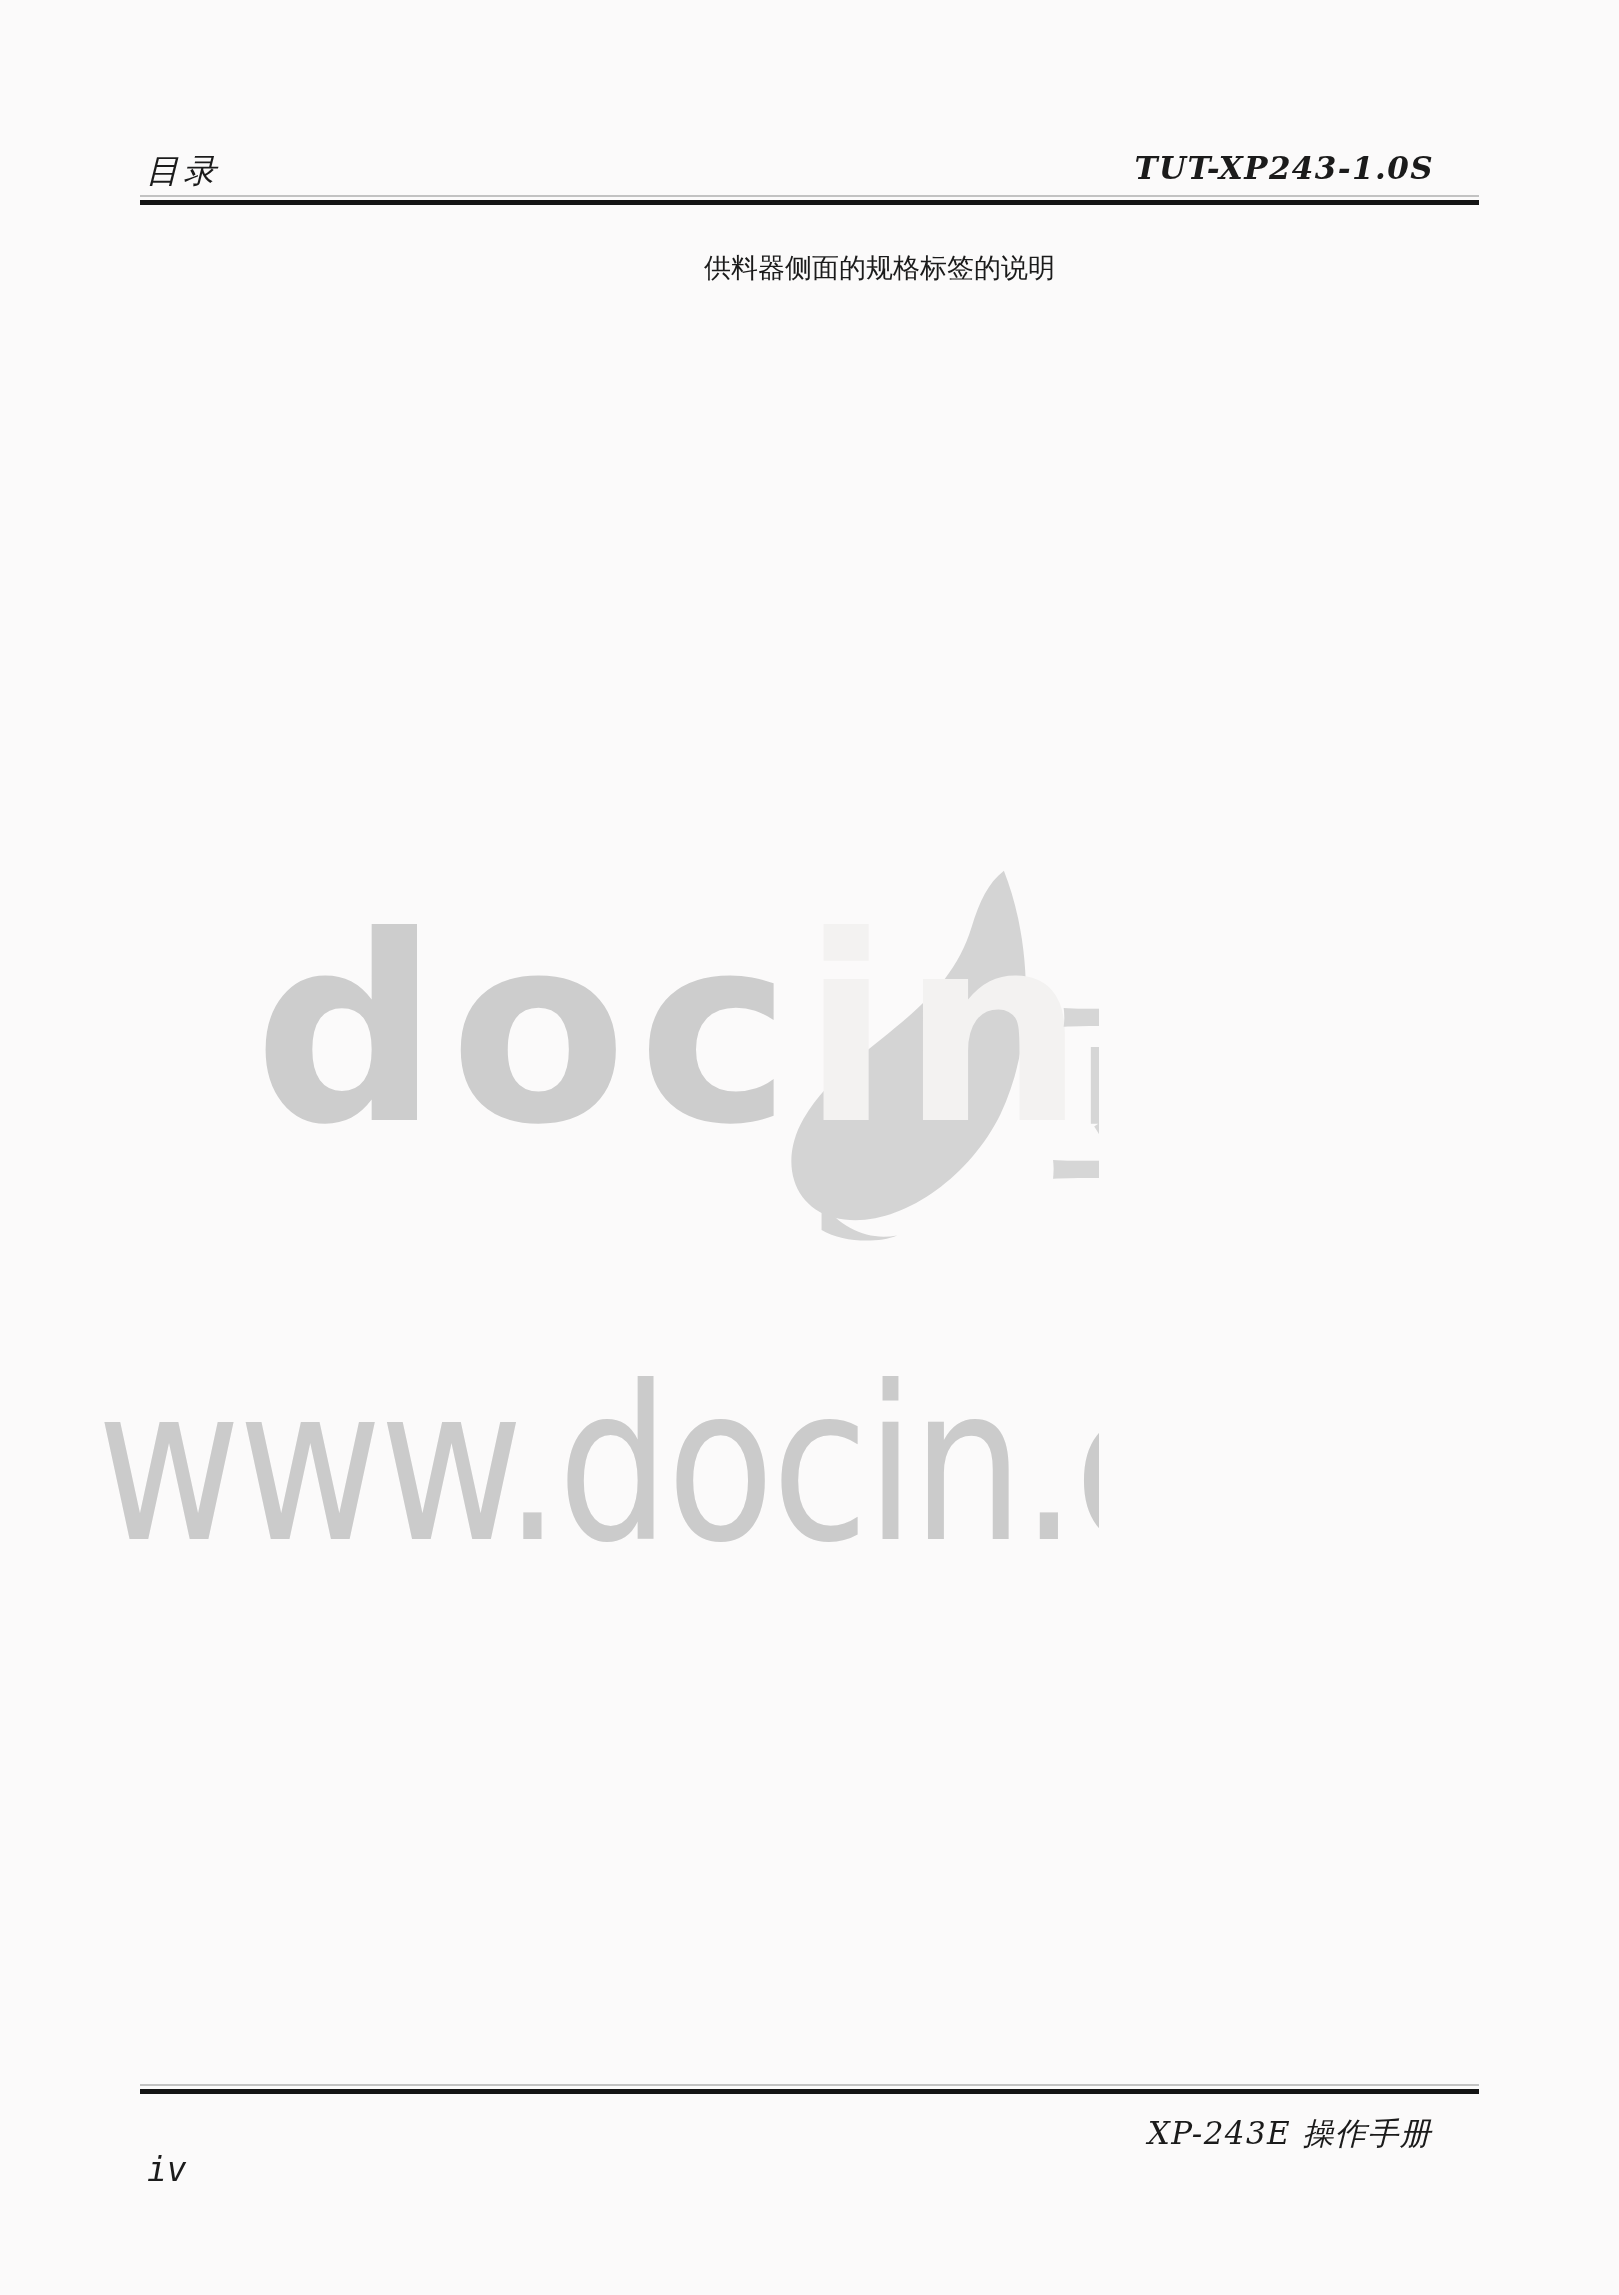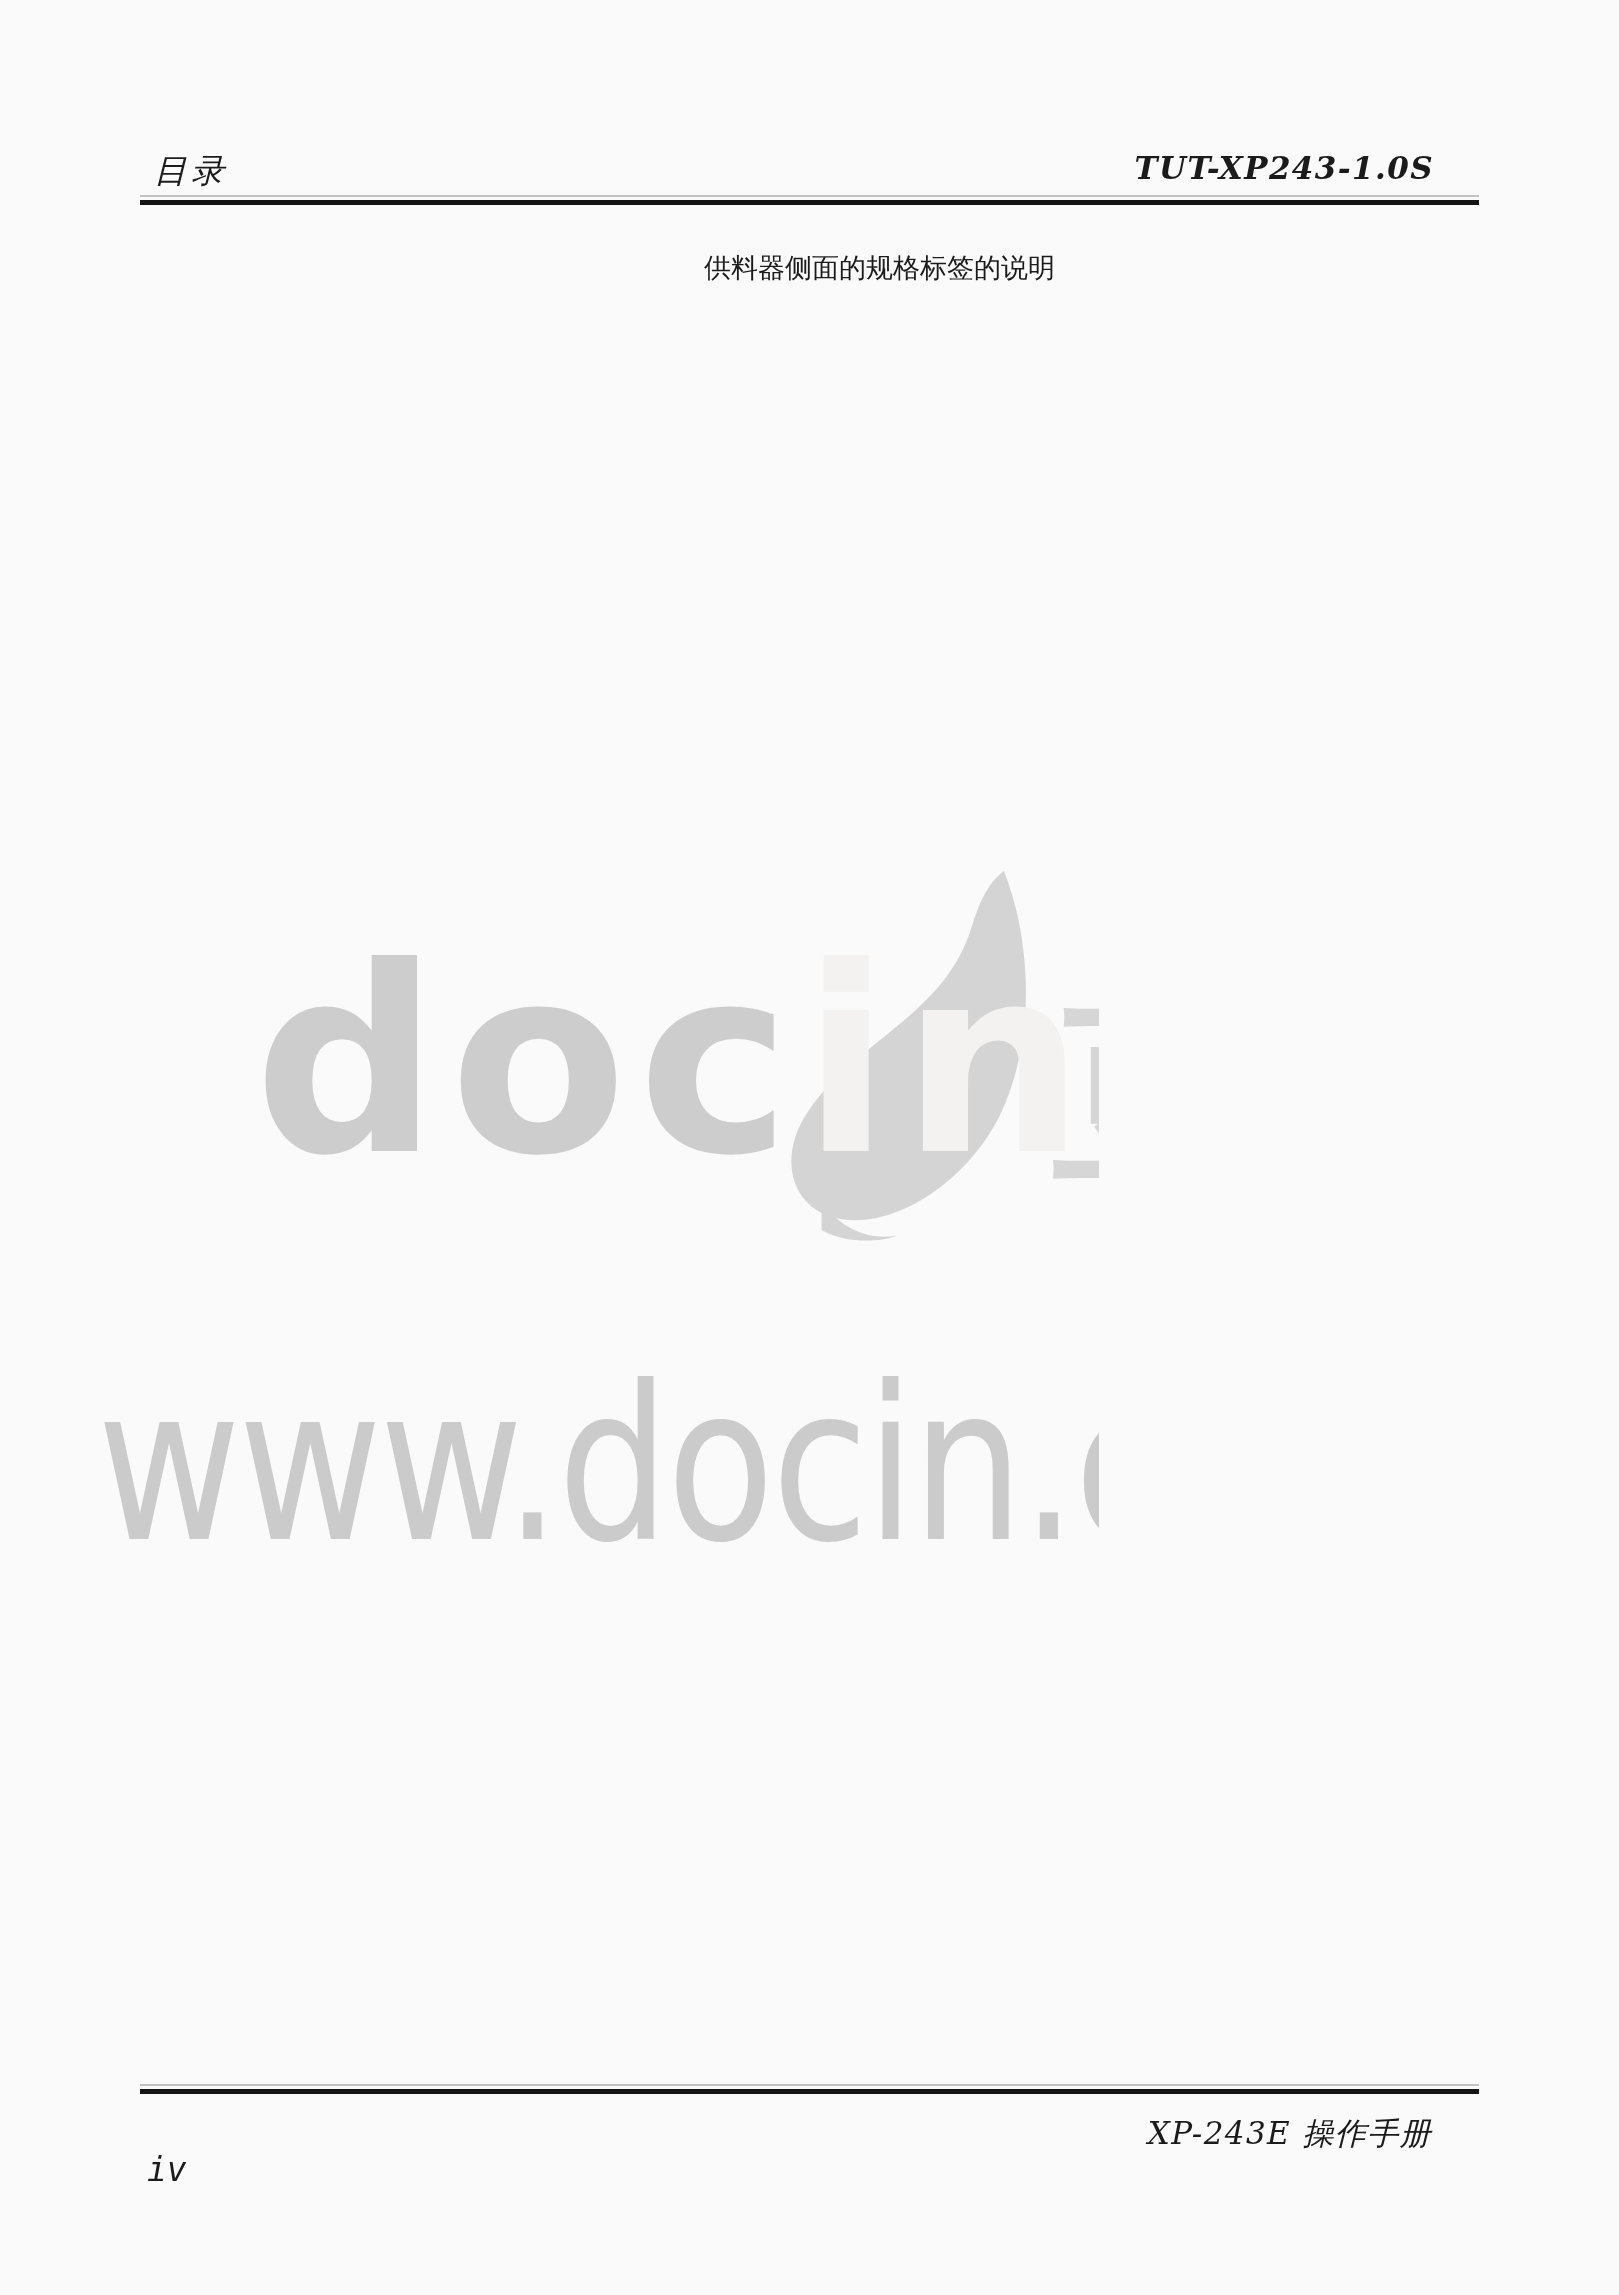"目录" .header-left { margin-left: 8px -> none }
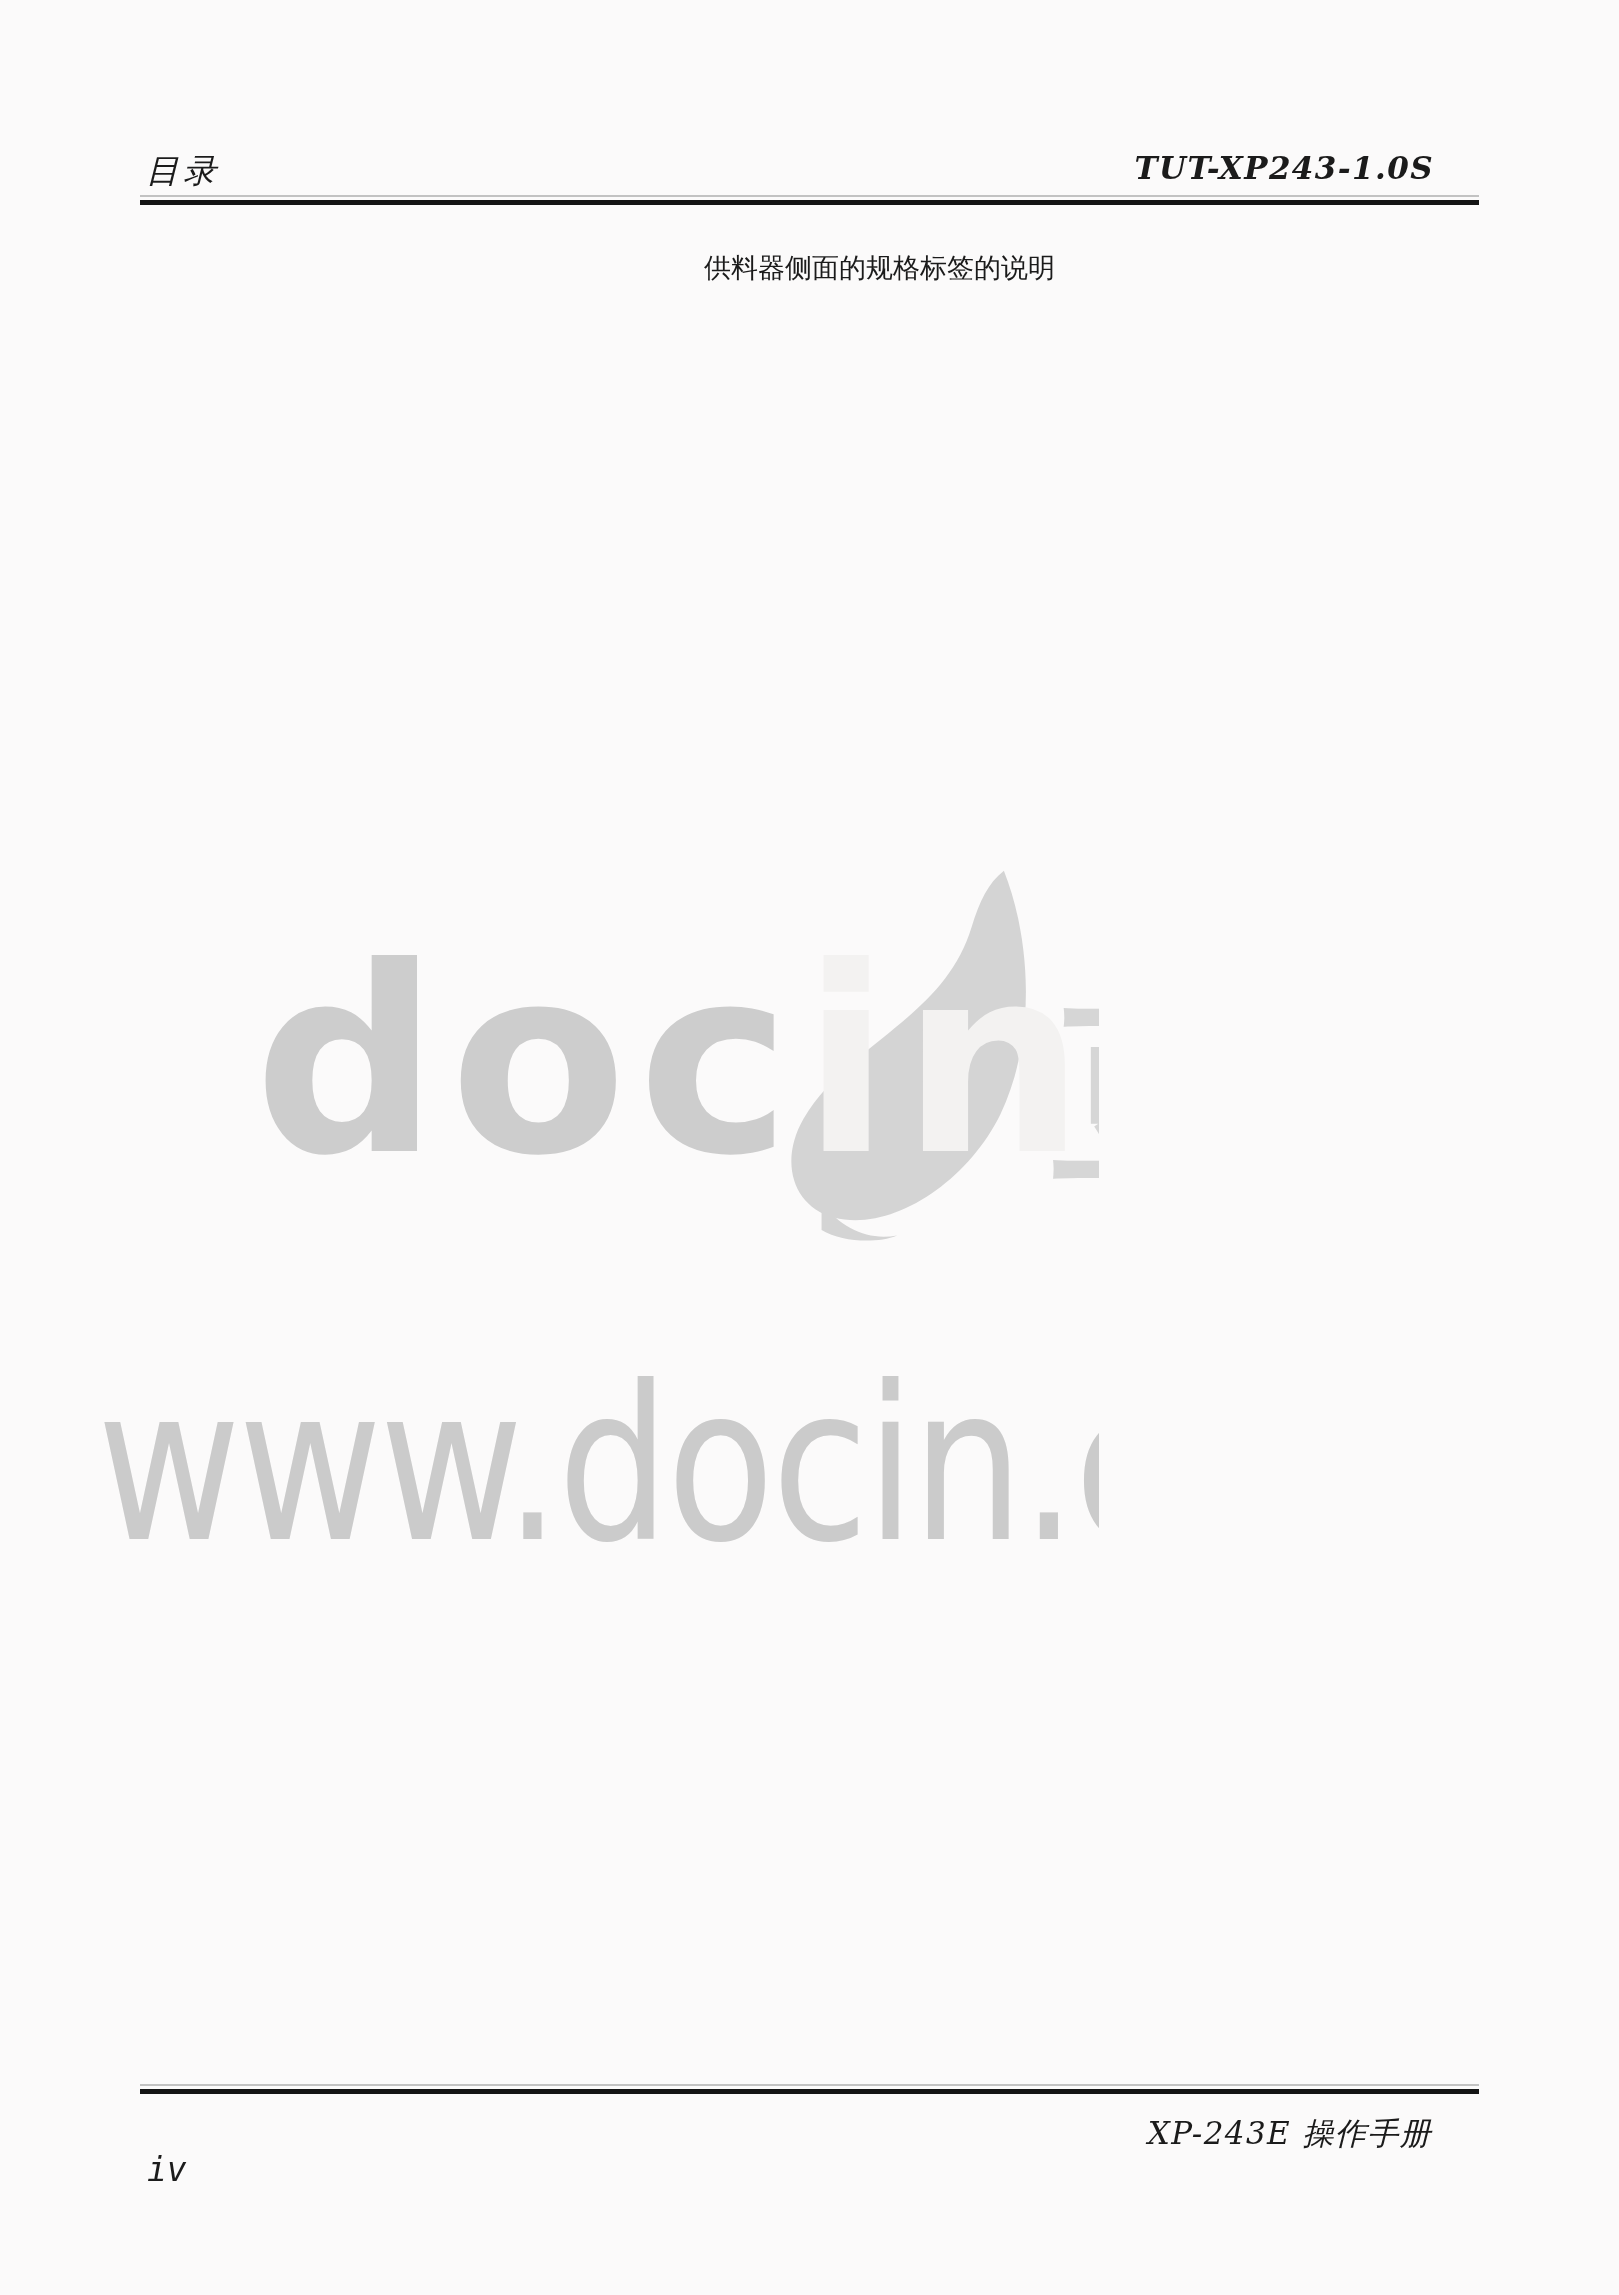"docin" .wm-docin { top: 933px -> 902px }
